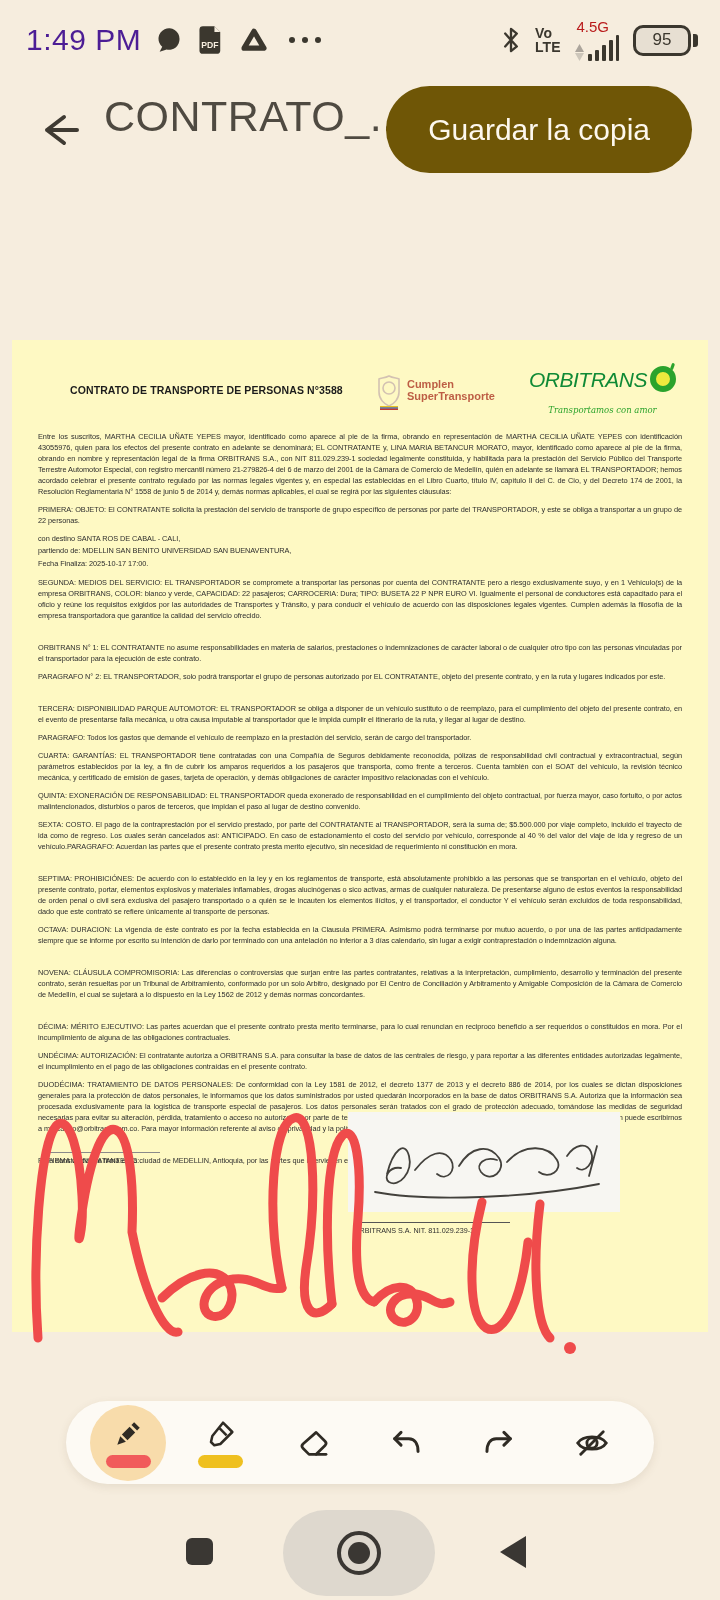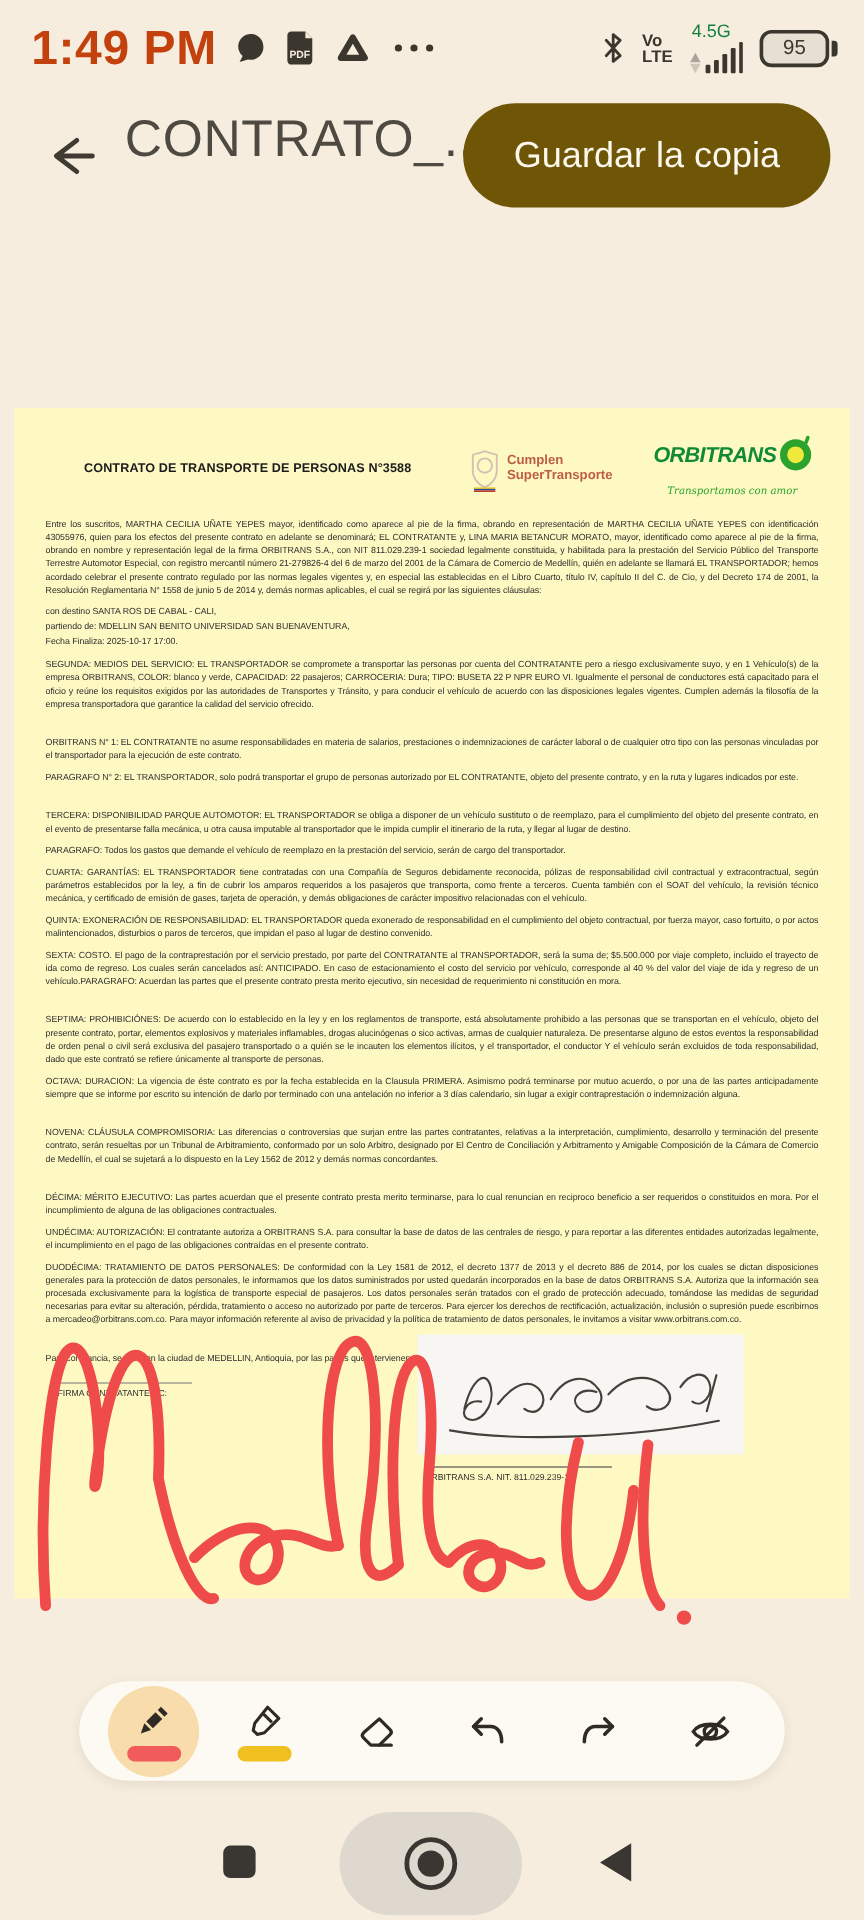"1:49 PM" .sb-time { color: #c2410c -> #4c1d95; font-size: 40px -> 30px; font-weight: 700 -> 400 }
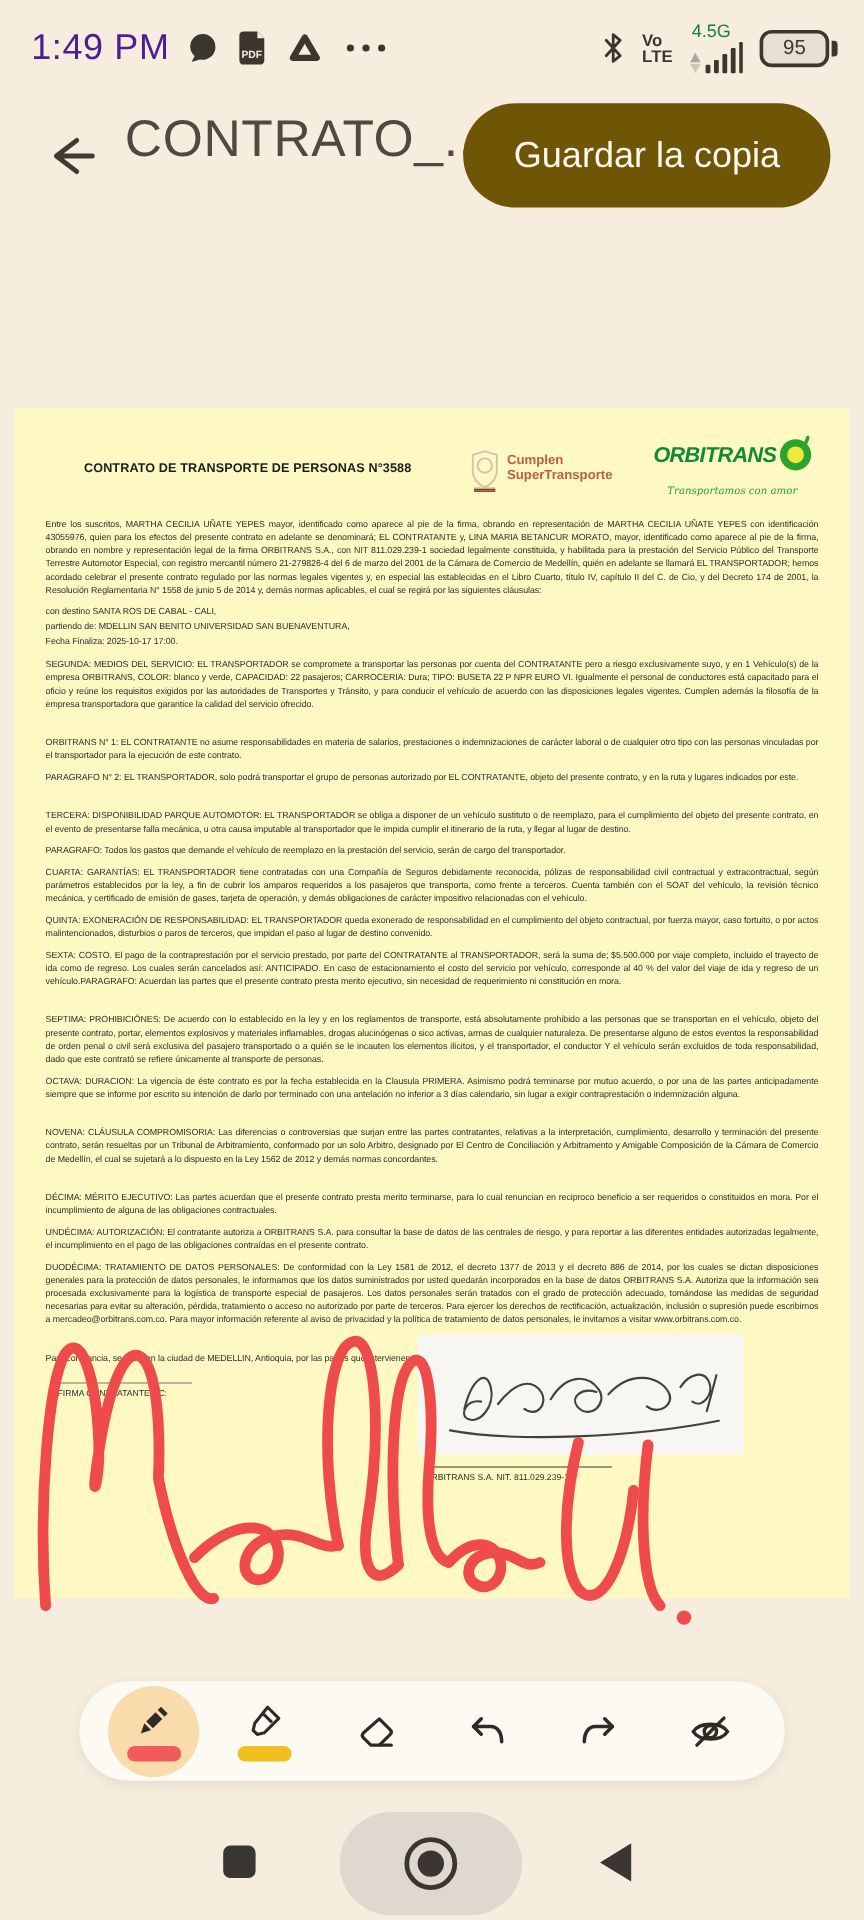"4.5G" .netlabel { color: #15803d -> #b91c1c }
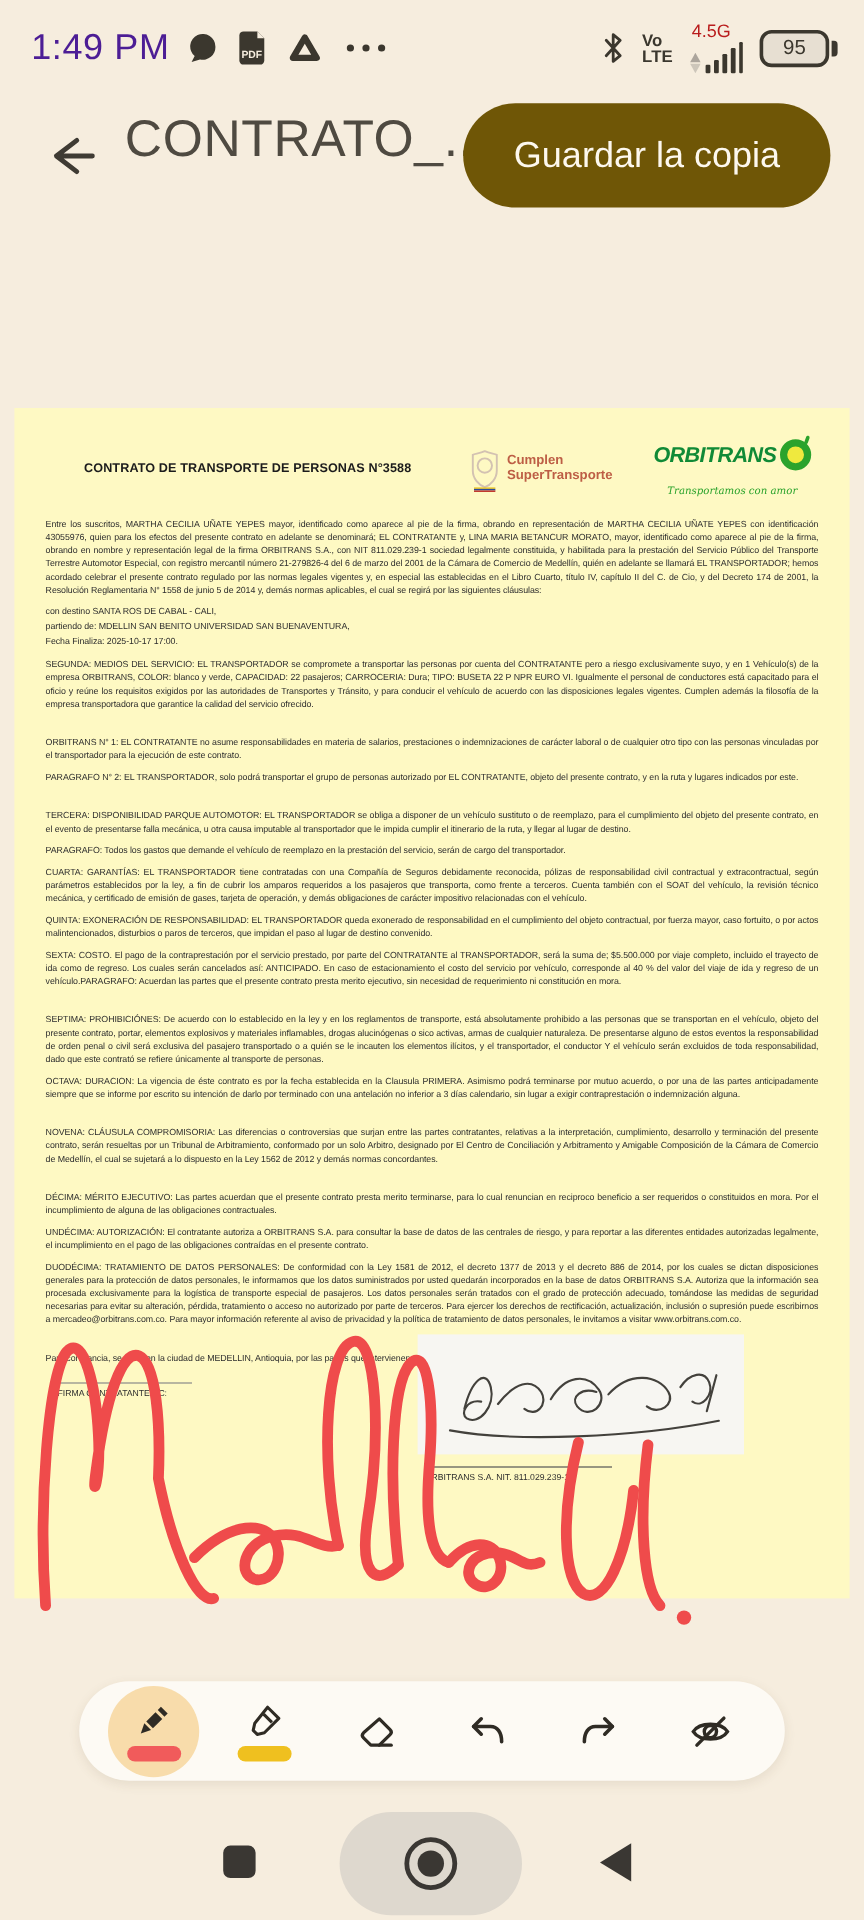"ORBITRANS" .orb-name { font-size: 18px -> 21px; font-weight: 700 -> 400 }
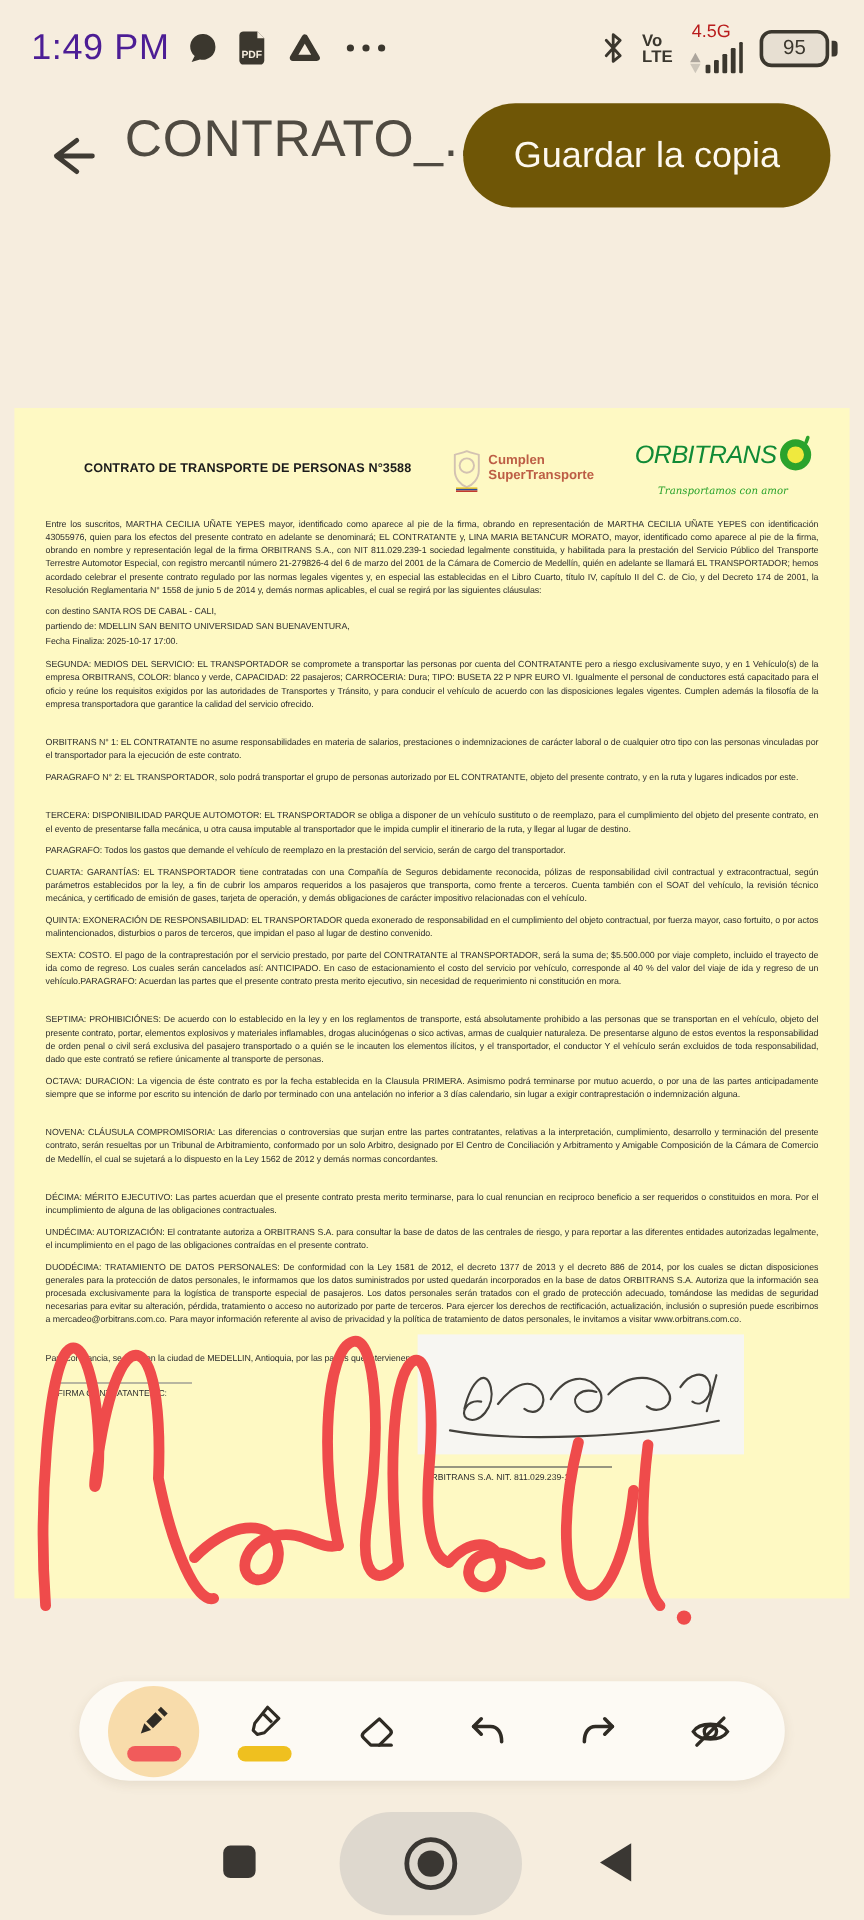"PRIMERA: OBJETO: El CONTRATANTE solicita" p { html: none -> <p>PRIMERA: OBJETO: El CONTRATANTE solicita la prestación del servicio de transporte de grupo específico de personas por parte del TRANSPORTADOR, y este se obliga a transportar a un grupo de 22 personas.</p> }
